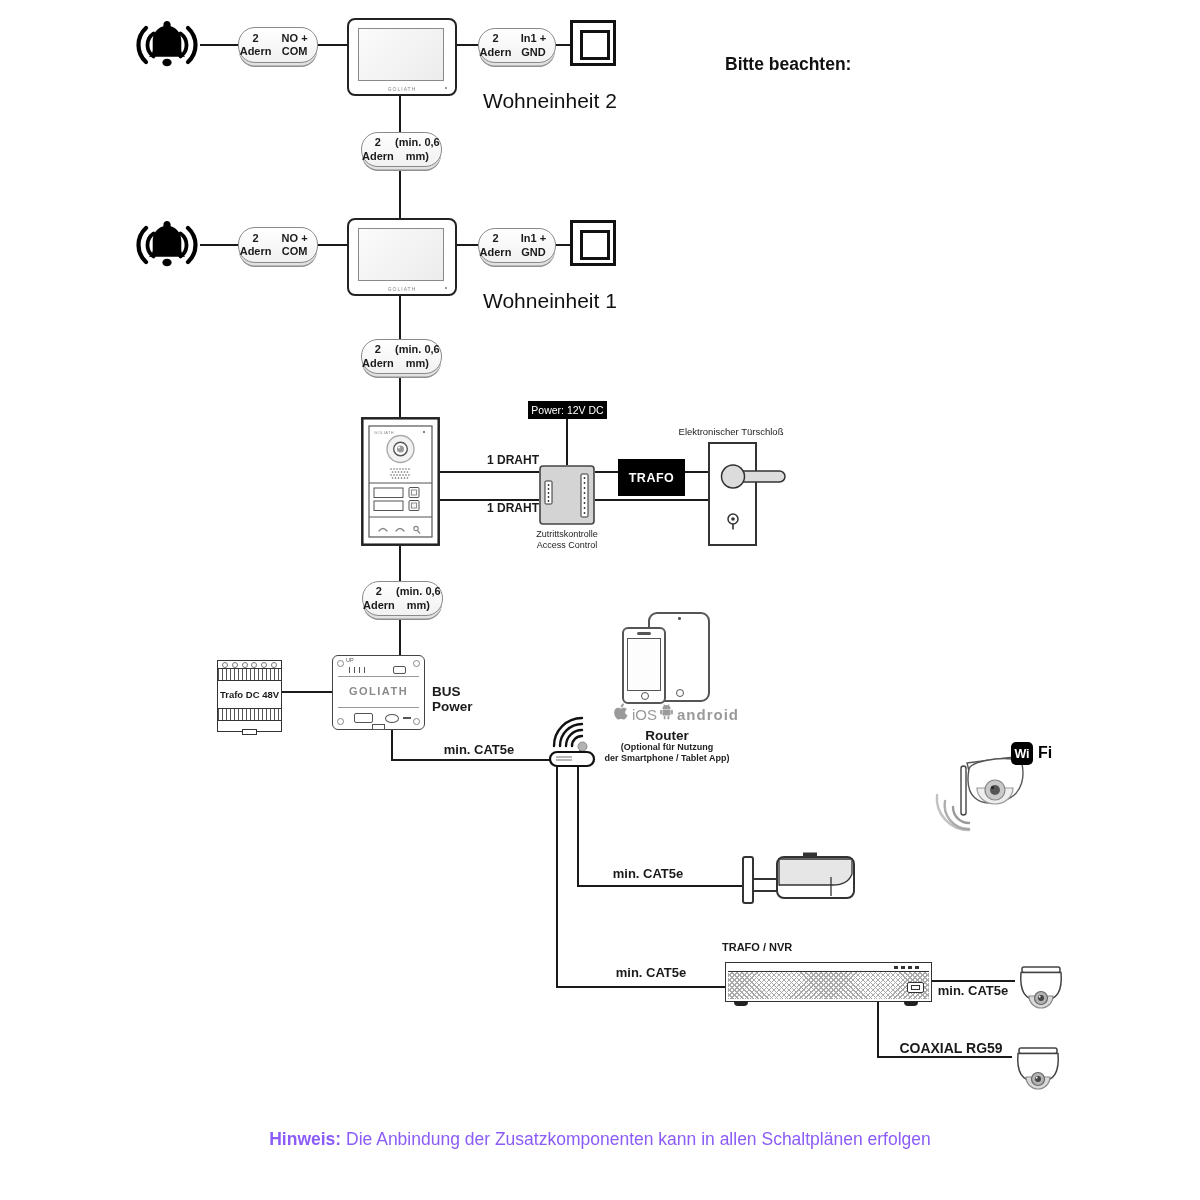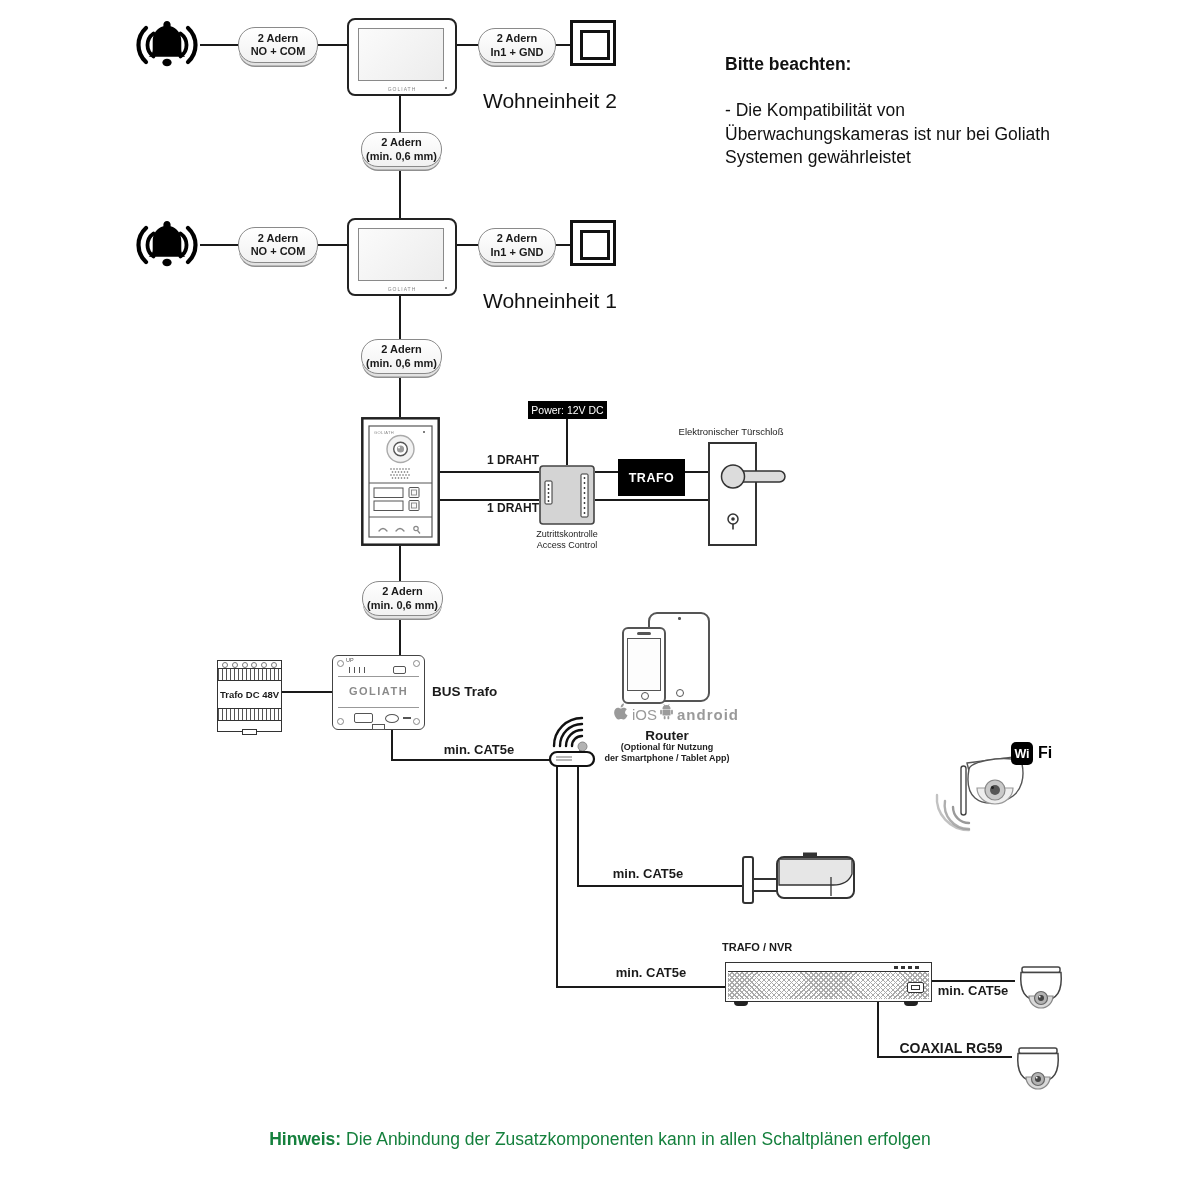"2 Adern" .pill { flex-direction: column -> row }
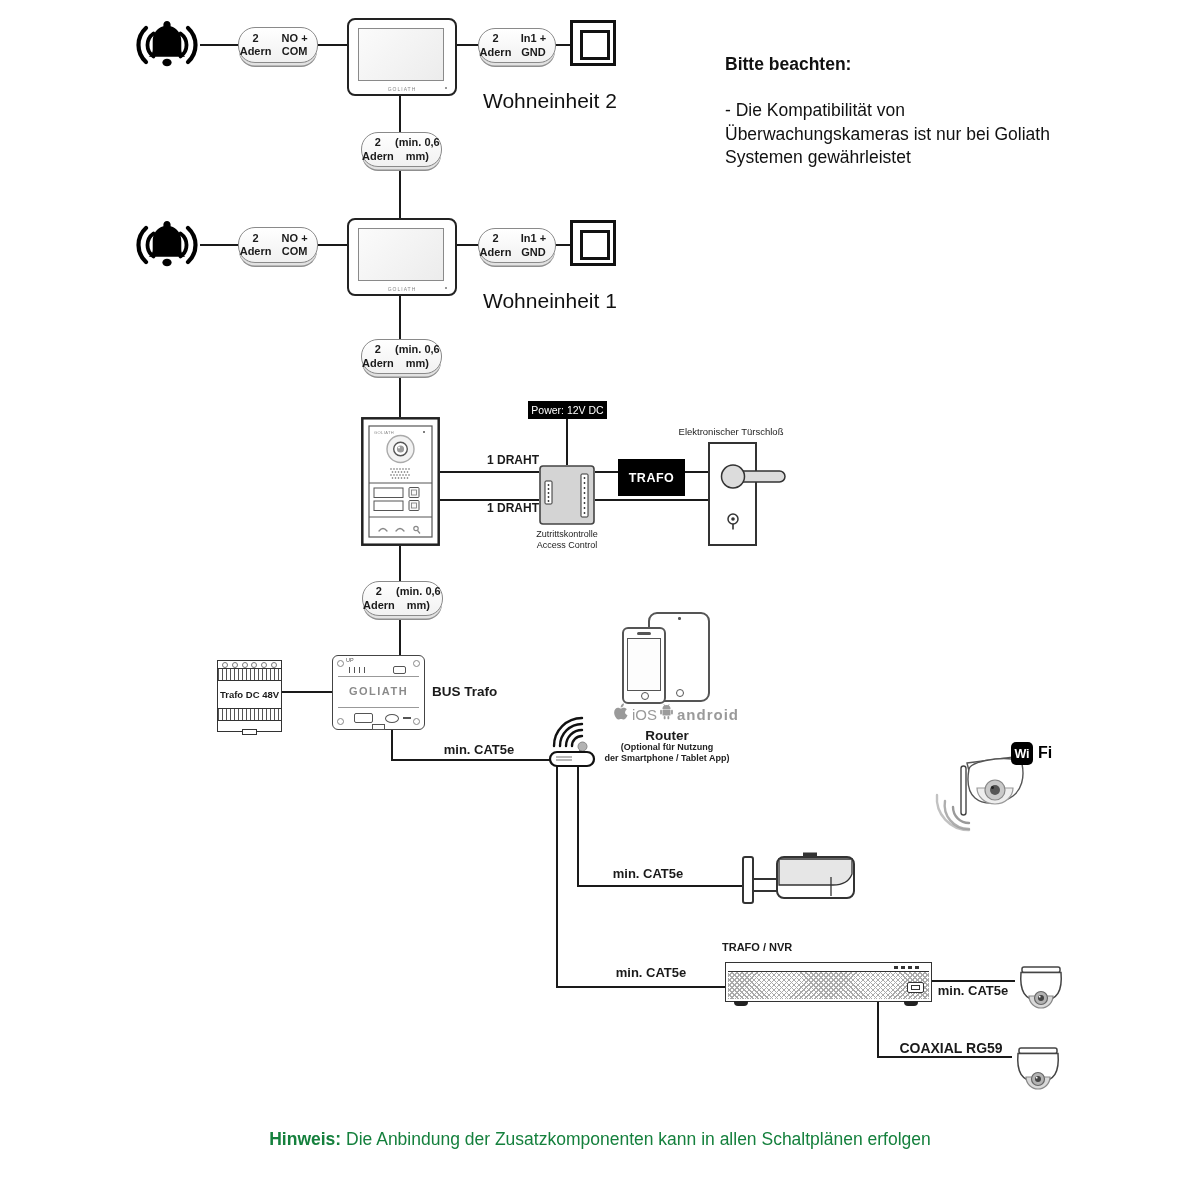"- Die Kompatibilität von" p { html: <p>- Die Kompatibilität von Überwachungskameras ist nur bei Goliath Systemen gewährleistet</p> -> none }
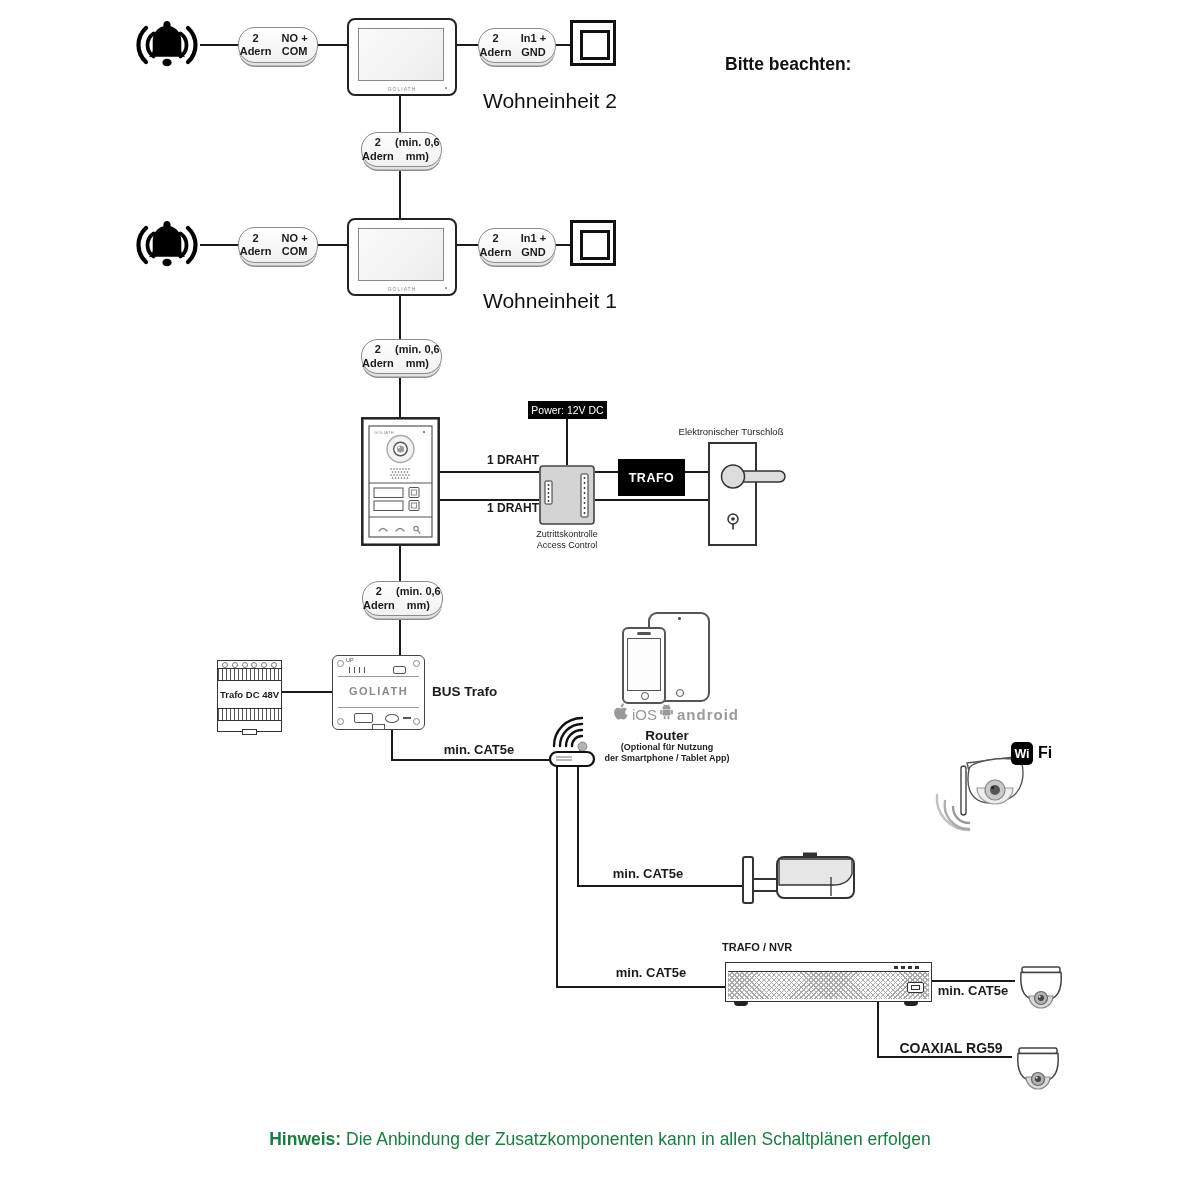"BUS Trafo" div.wirelabel { text: Trafo -> Power }
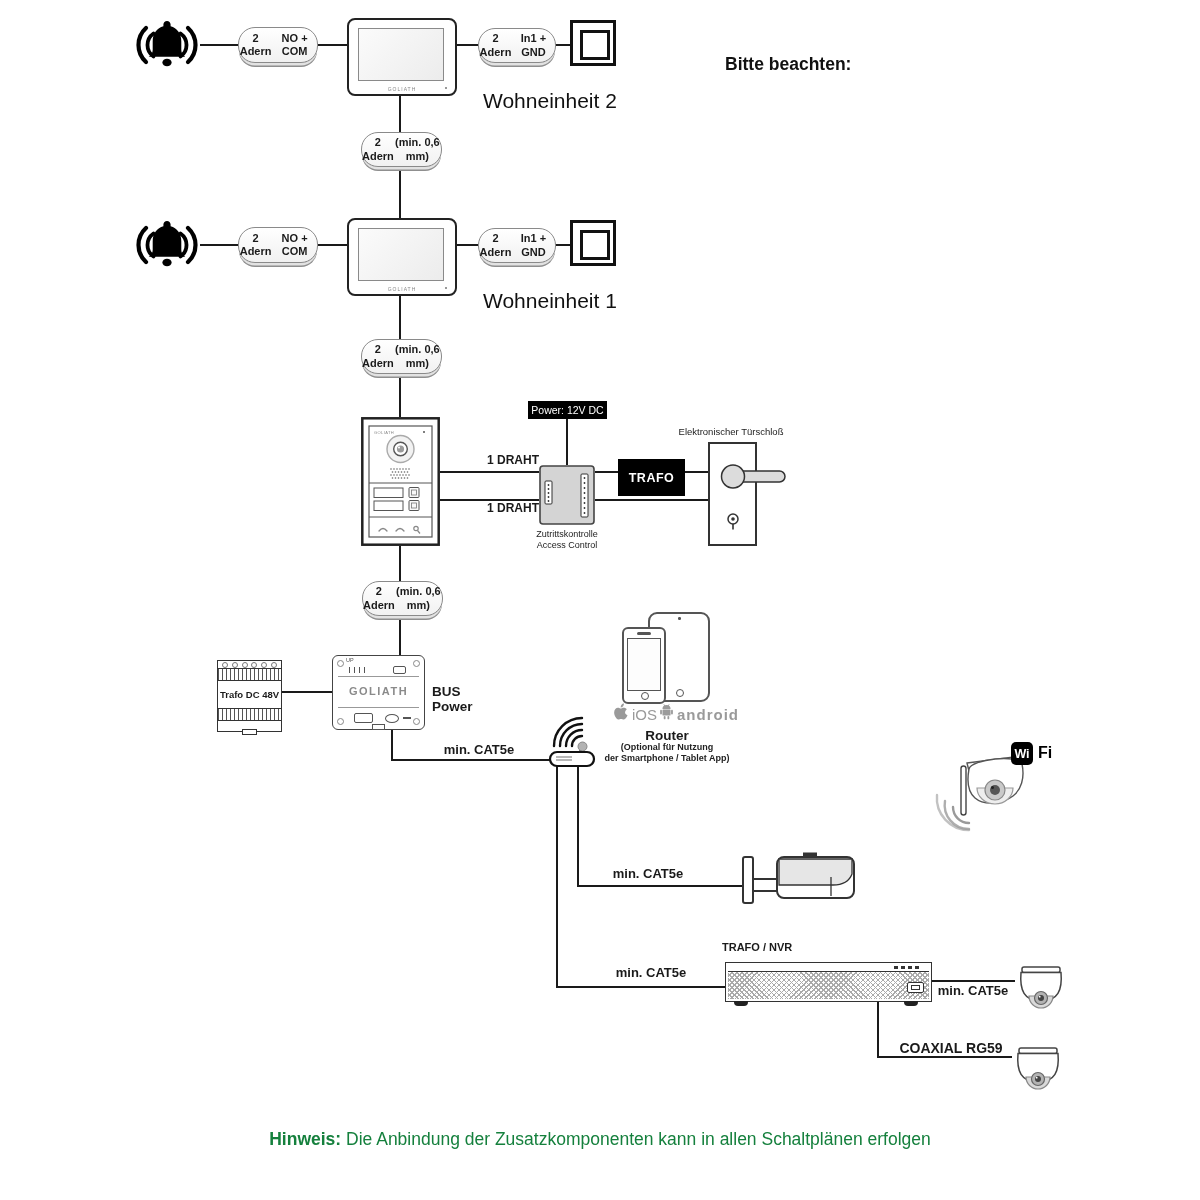"Hinweis: Die Anbindung der" .hinweis { color: #15803d -> #8b5cf6 }
